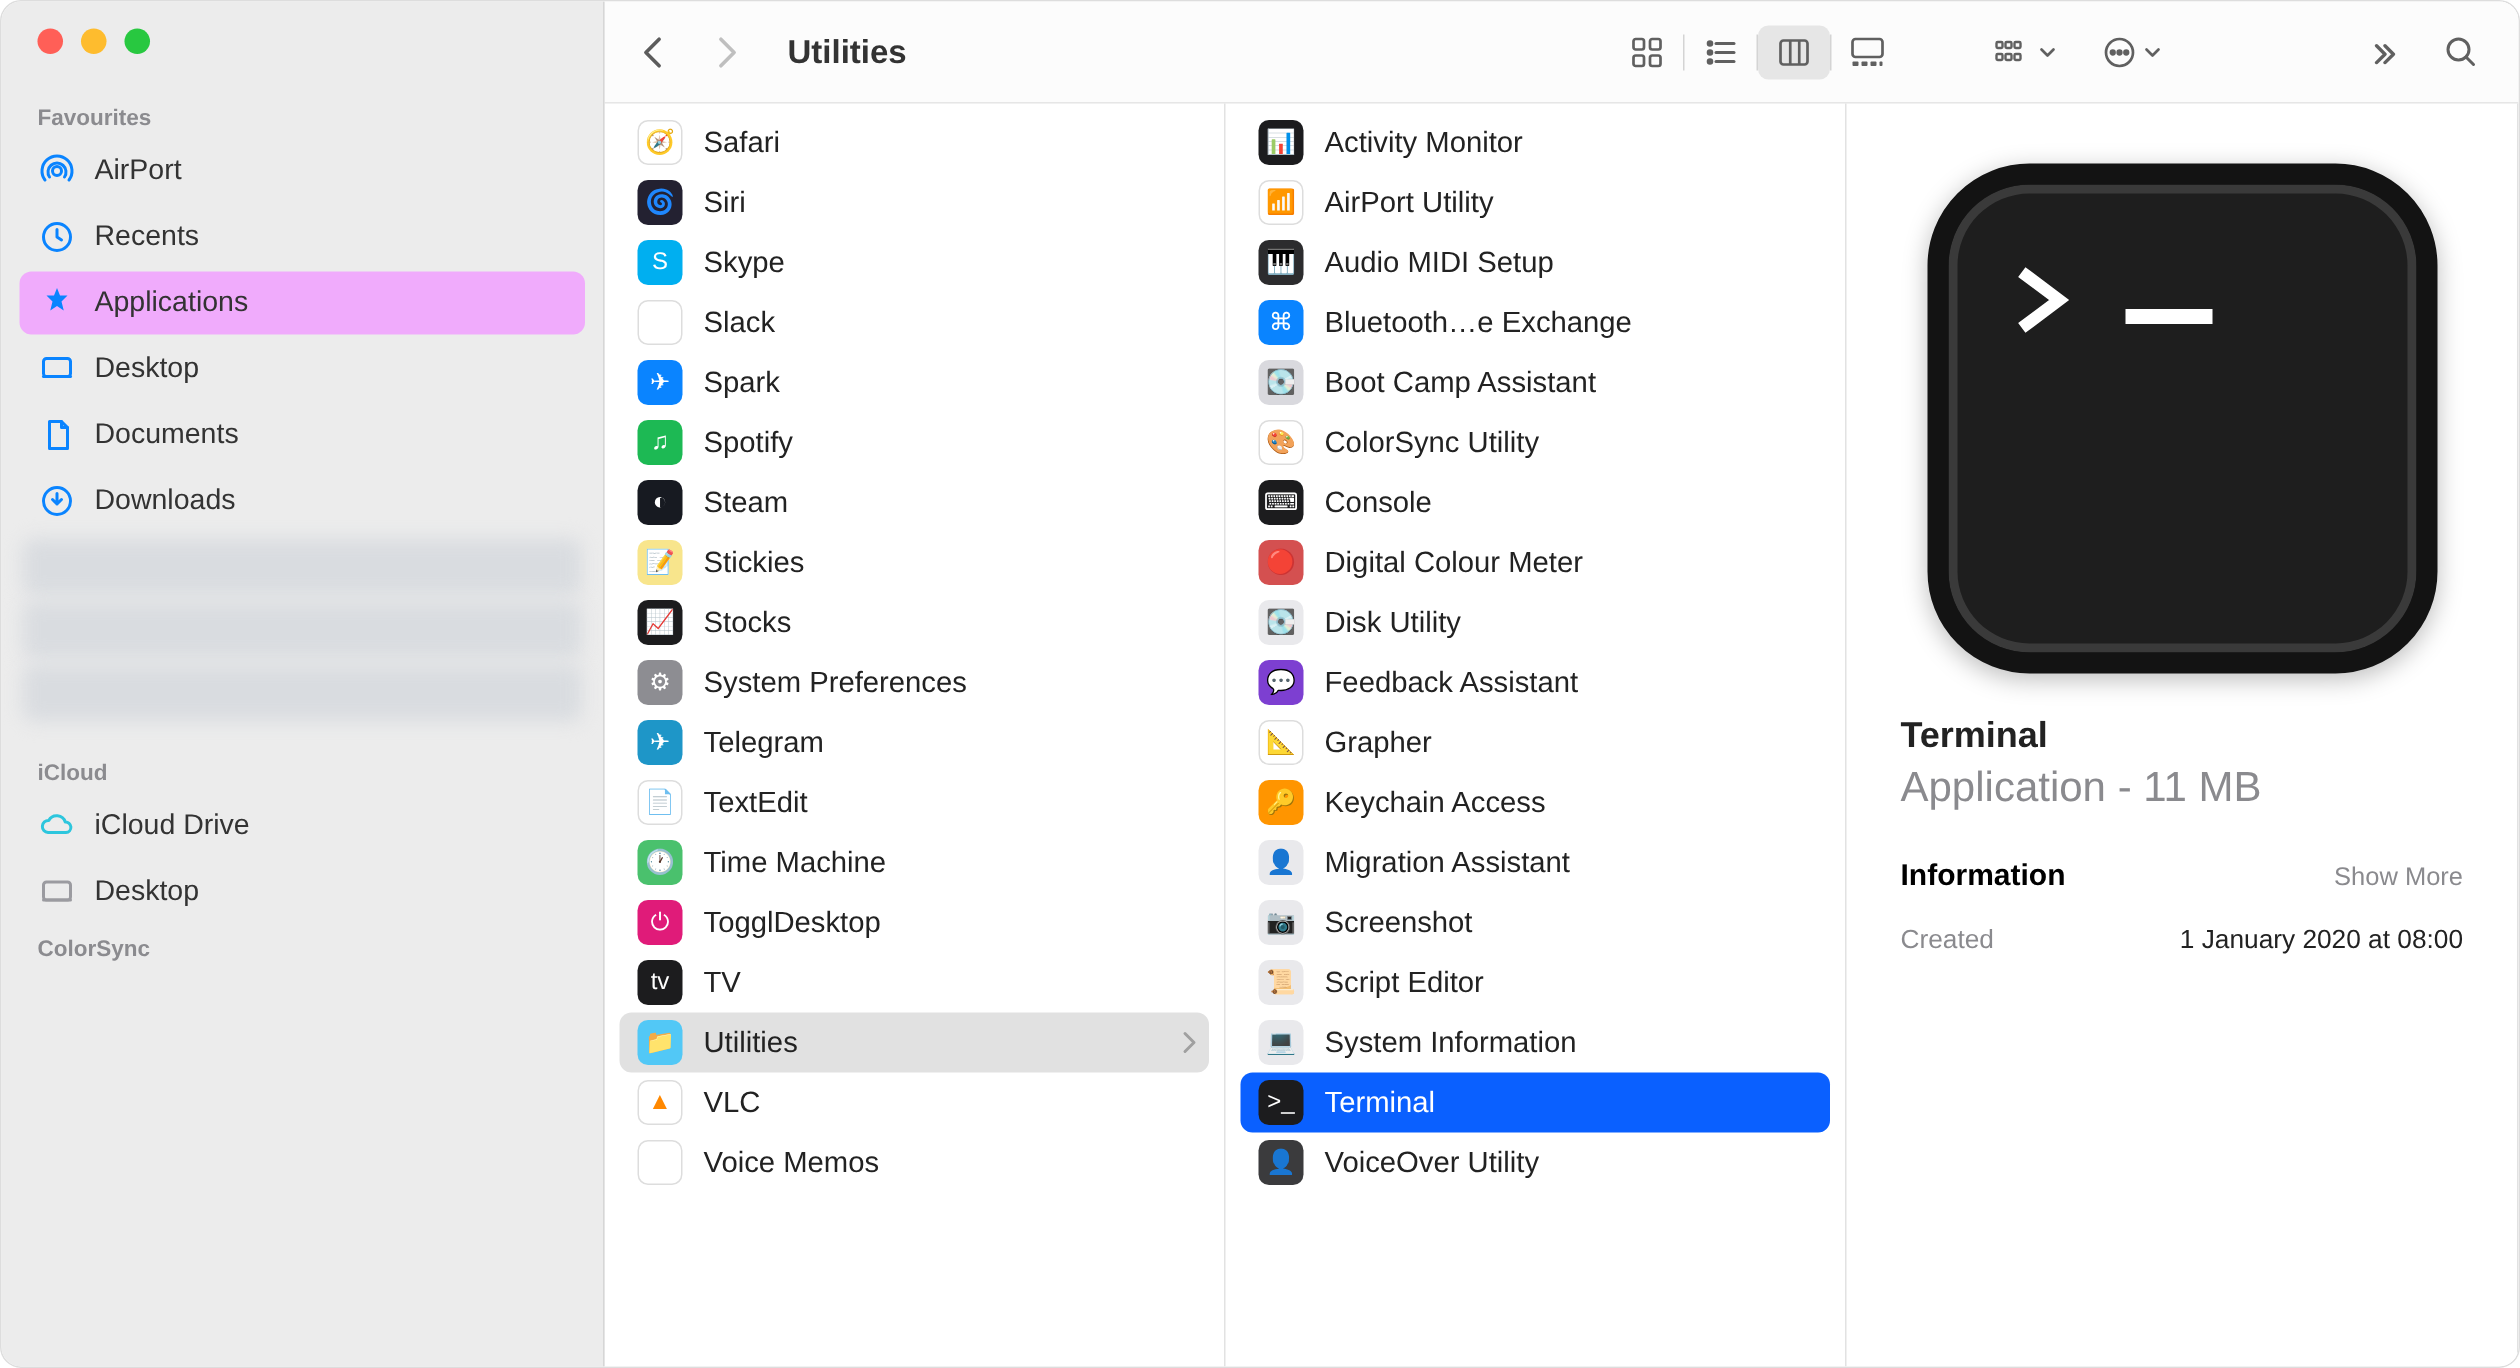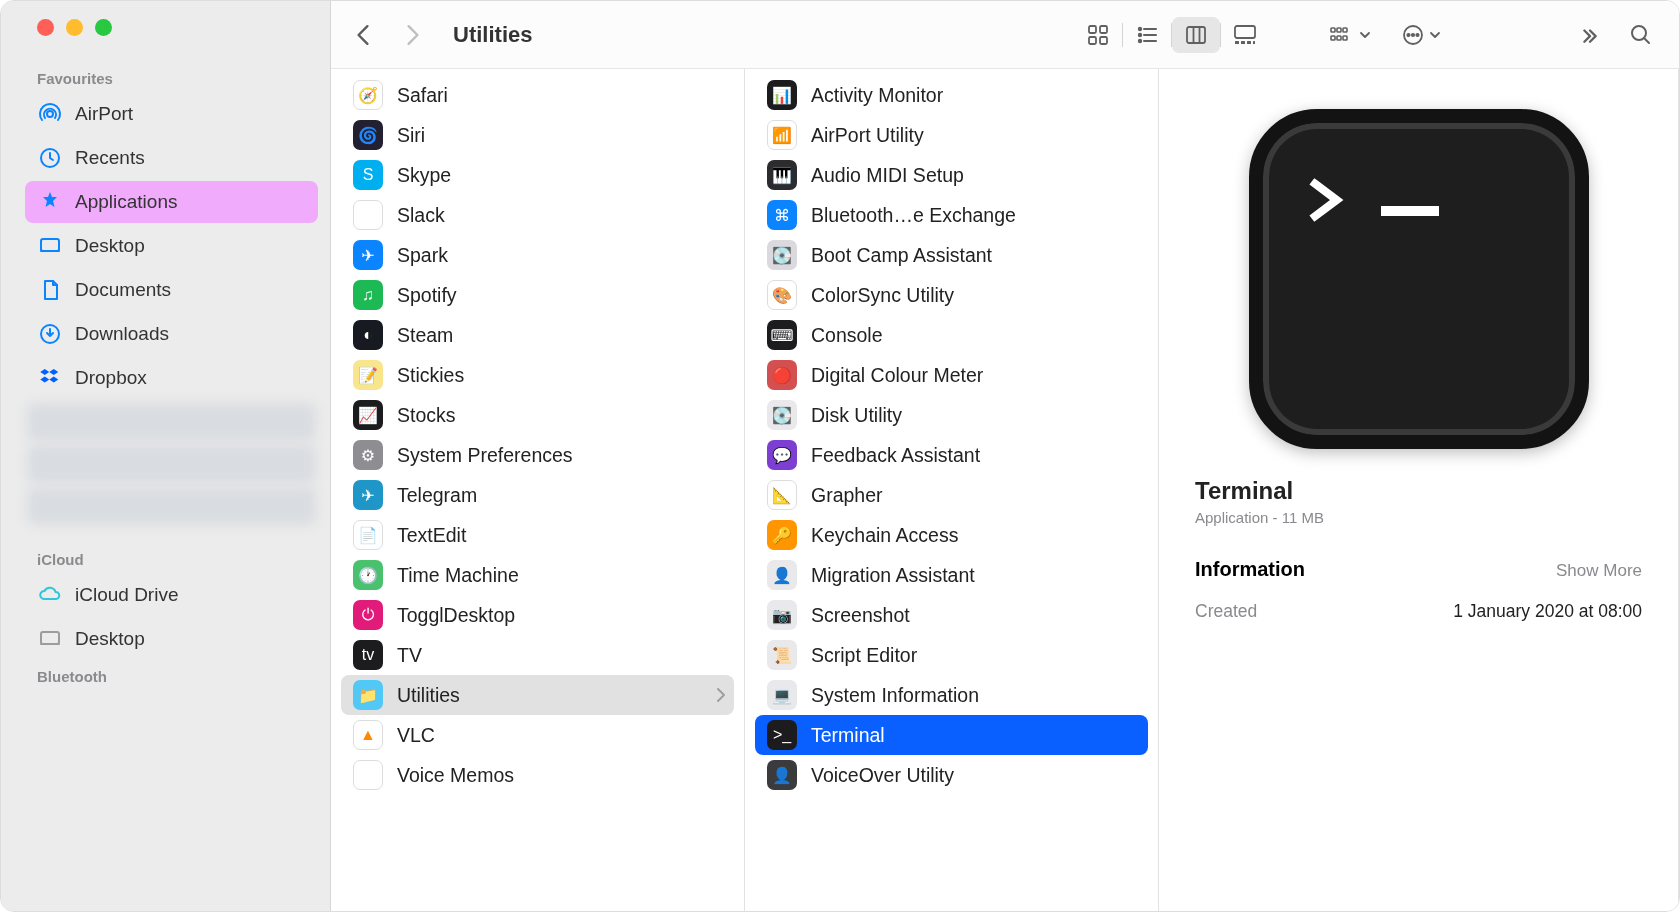"Favourites" .sidebar { padding-left: 12px -> none; width: 330px -> 402px }
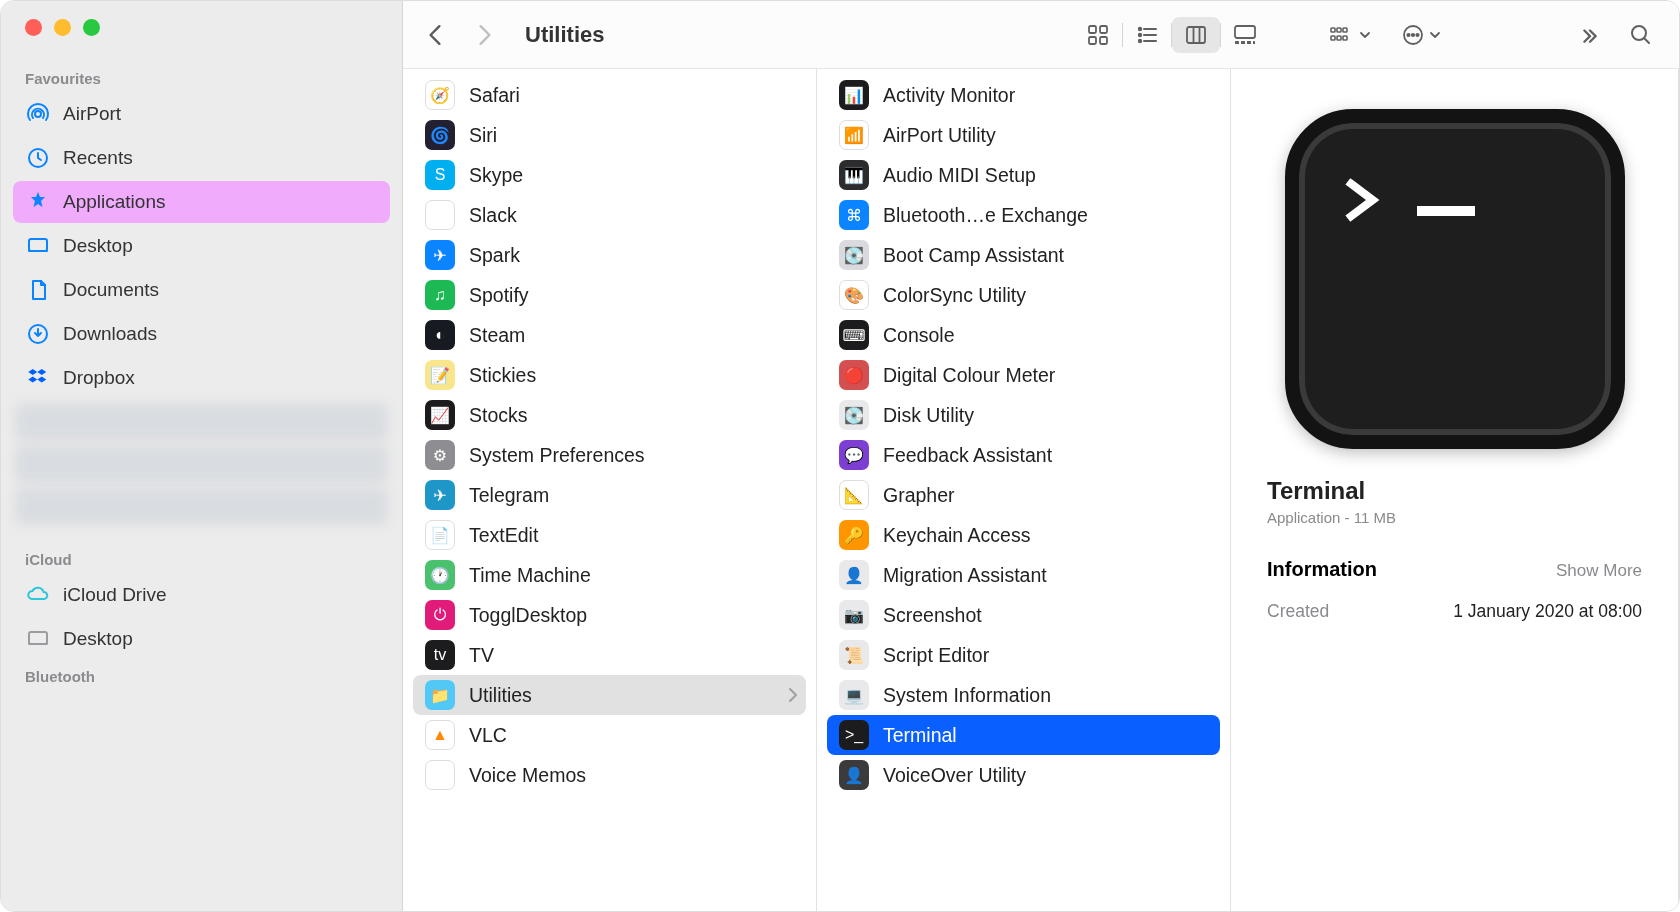"Dropbox" div.sidebar-item { html: <div> <span> <svg> <path></path> </svg> </span> <span>Dropbox</span> </div> -> none }
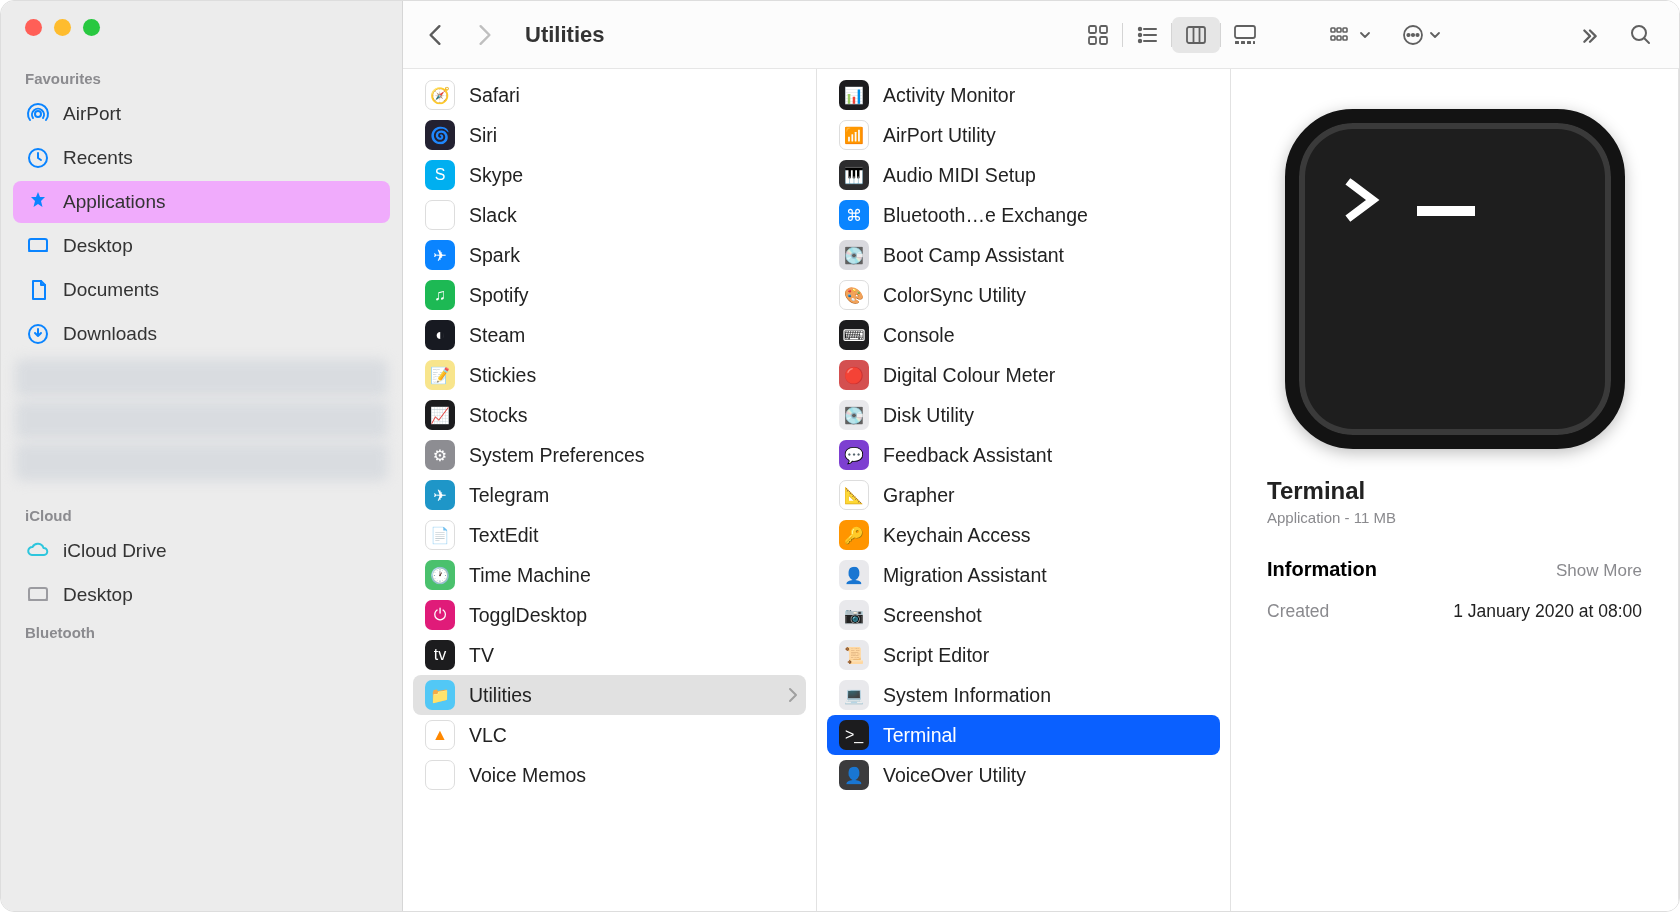"Application - 11 MB" .prev-sub { font-size: 15px -> 28px }
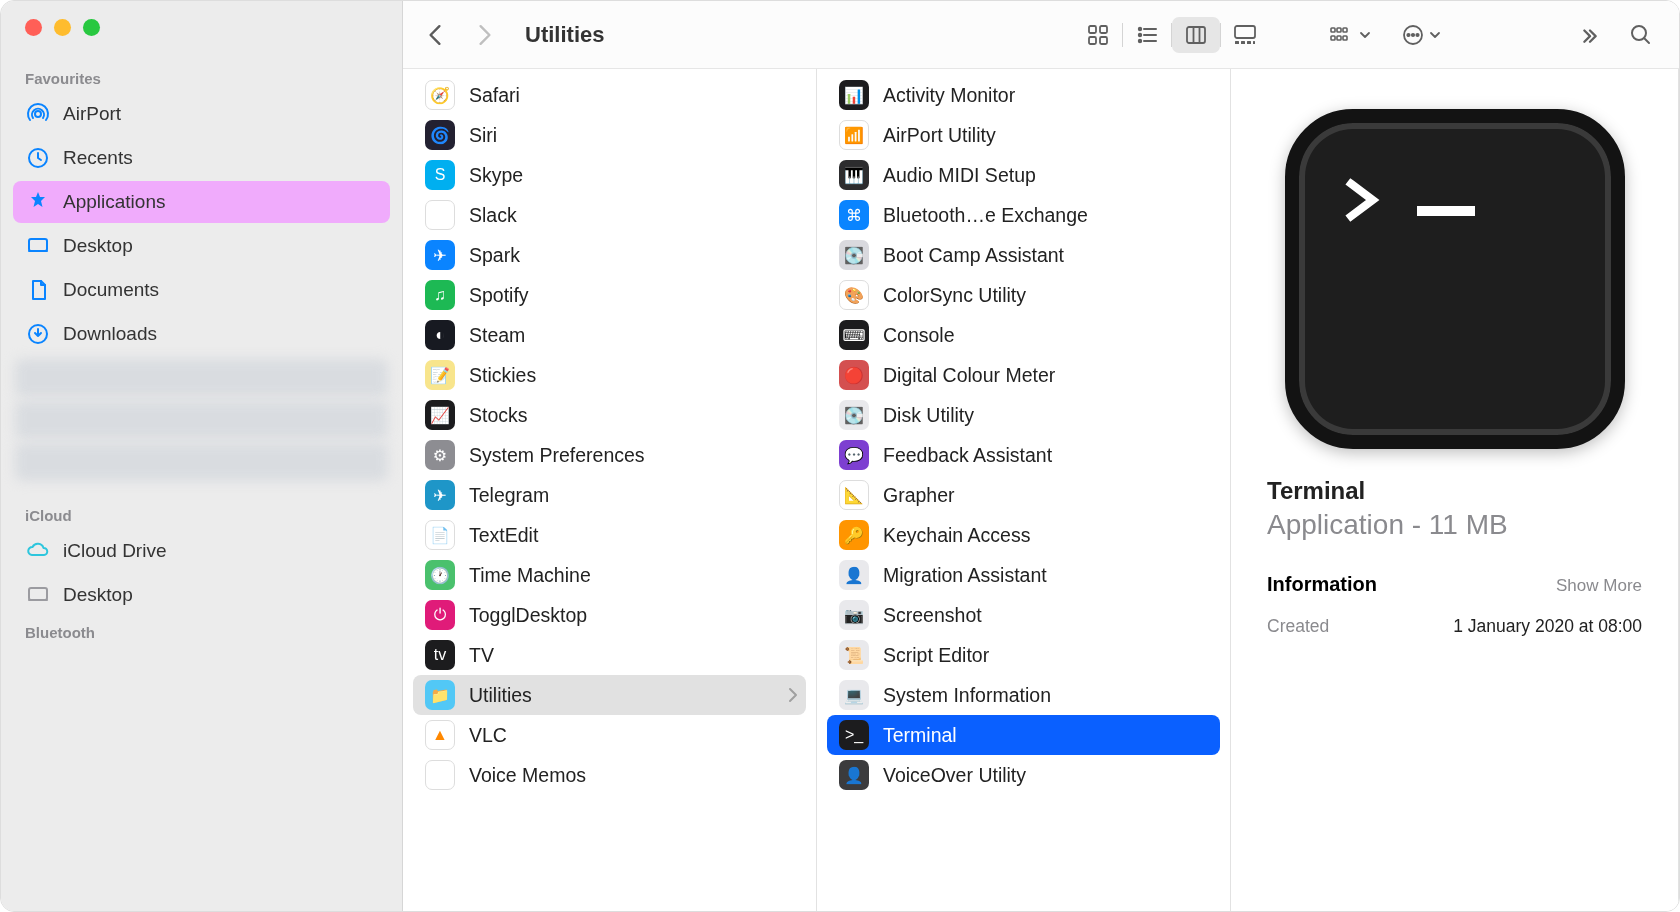"Bluetooth" div.section-label { text: Bluetooth -> ColorSync }
